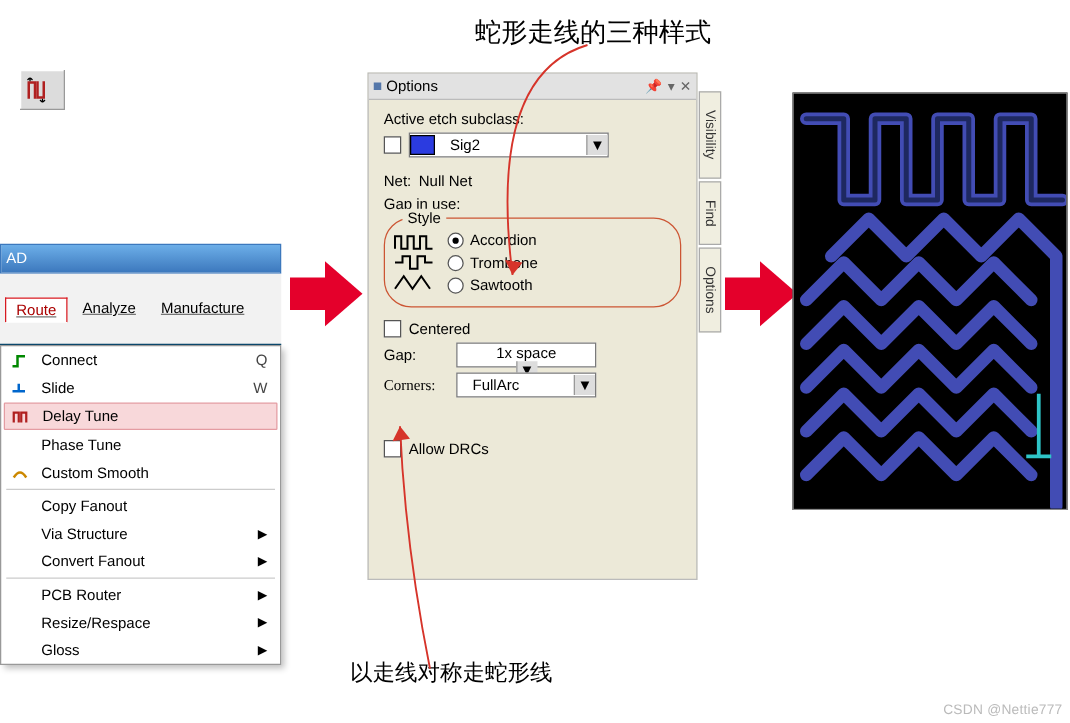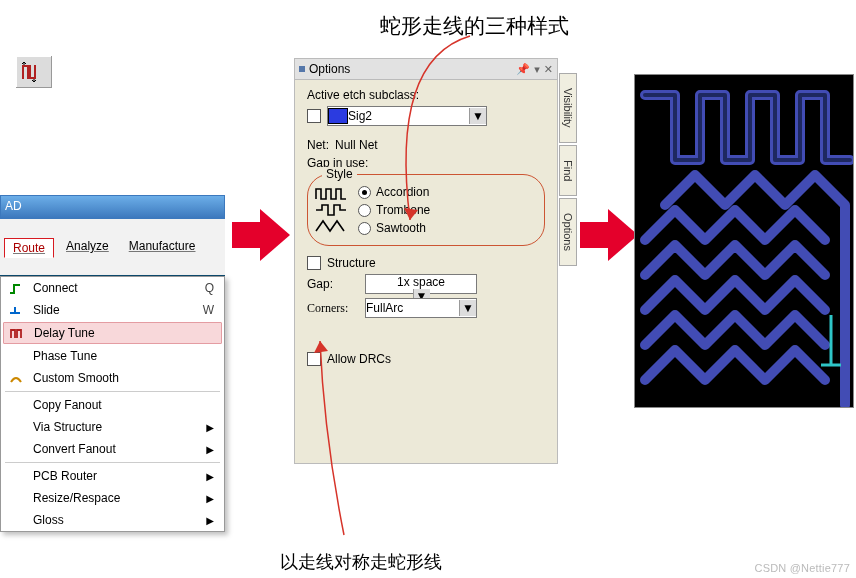"Sig2" .win-select .txt { padding: 0 0 -> 0 12px }
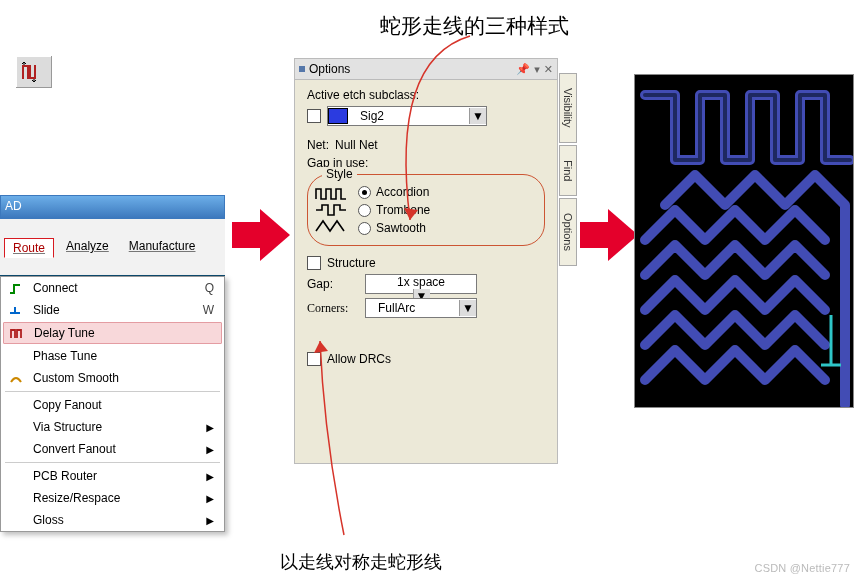"Structure" span { text: Structure -> Centered }
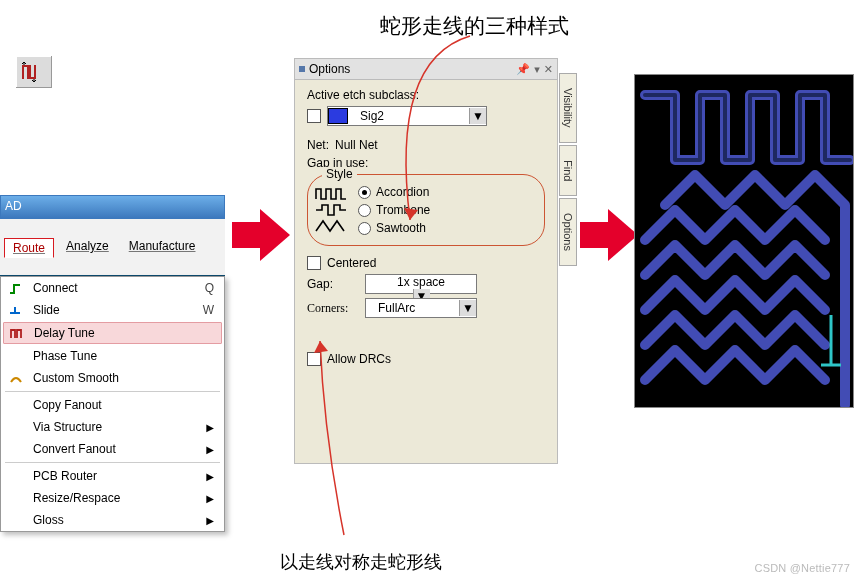"以走线对称走蛇形线" .annotation-bottom { margin-top: 24px -> none }
